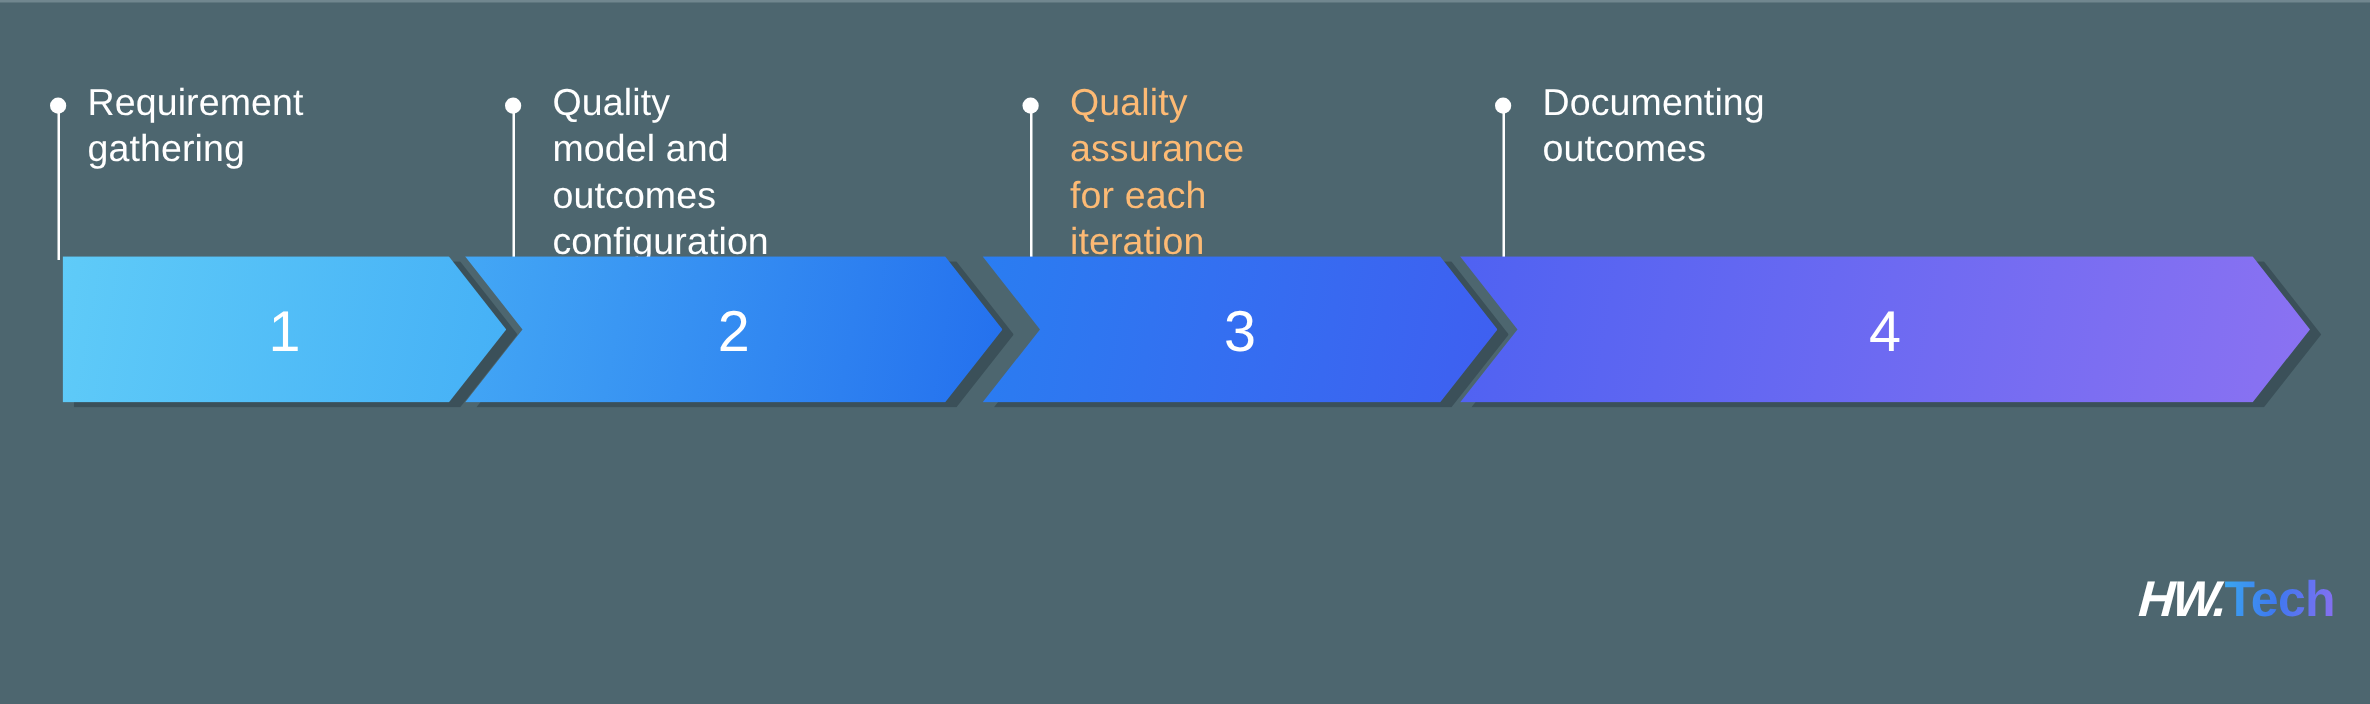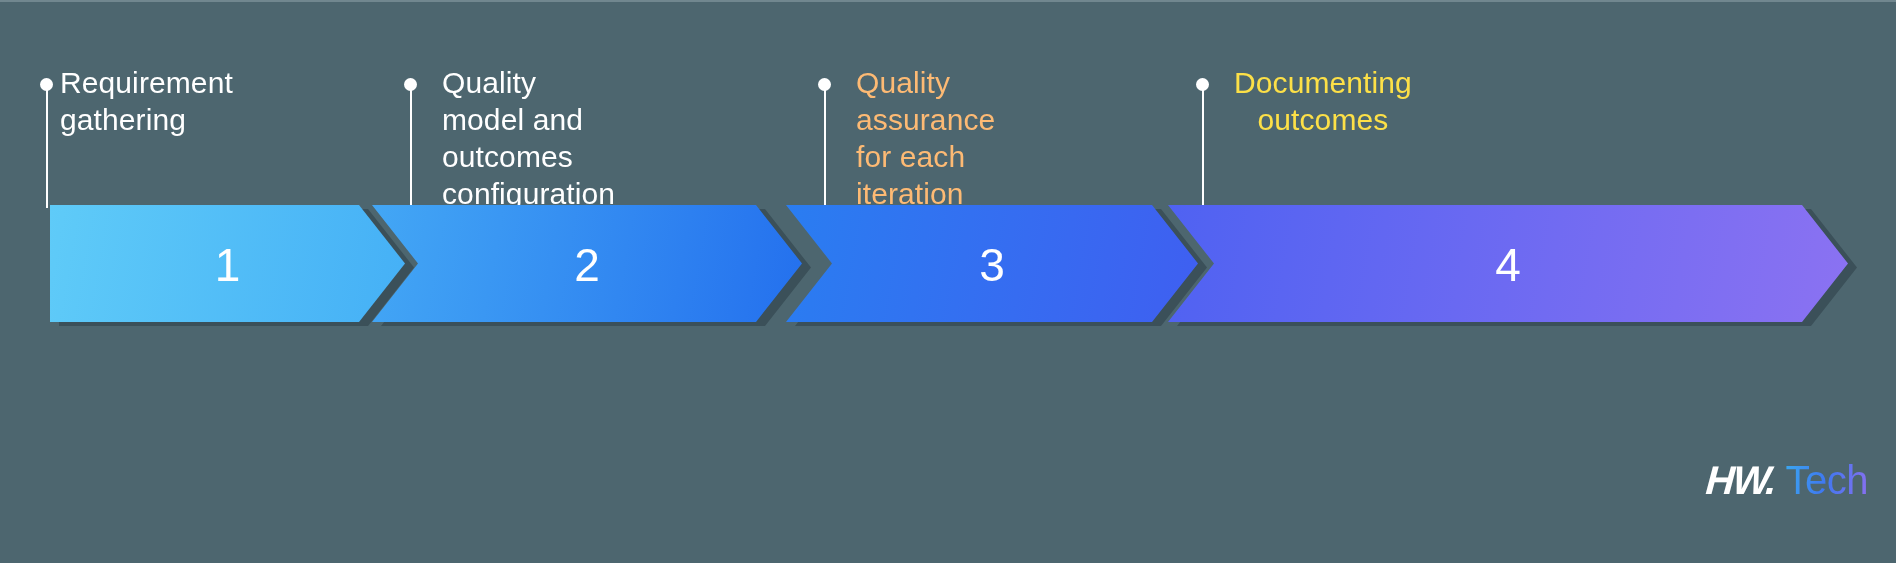"Requirement" span.ctext { left: 20px -> 30px }
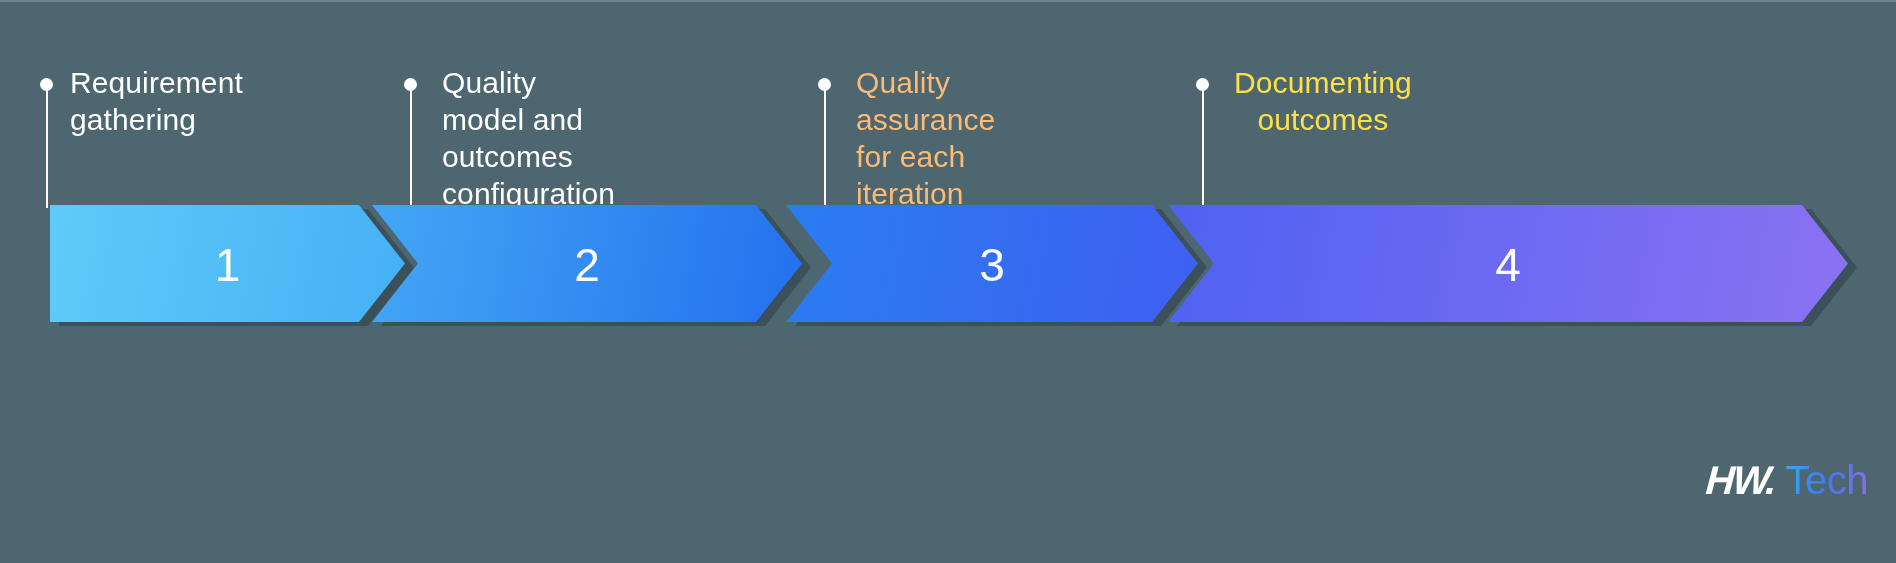"Documenting" span.ctext { color: #fde047 -> #ffffff; text-align: center -> none }
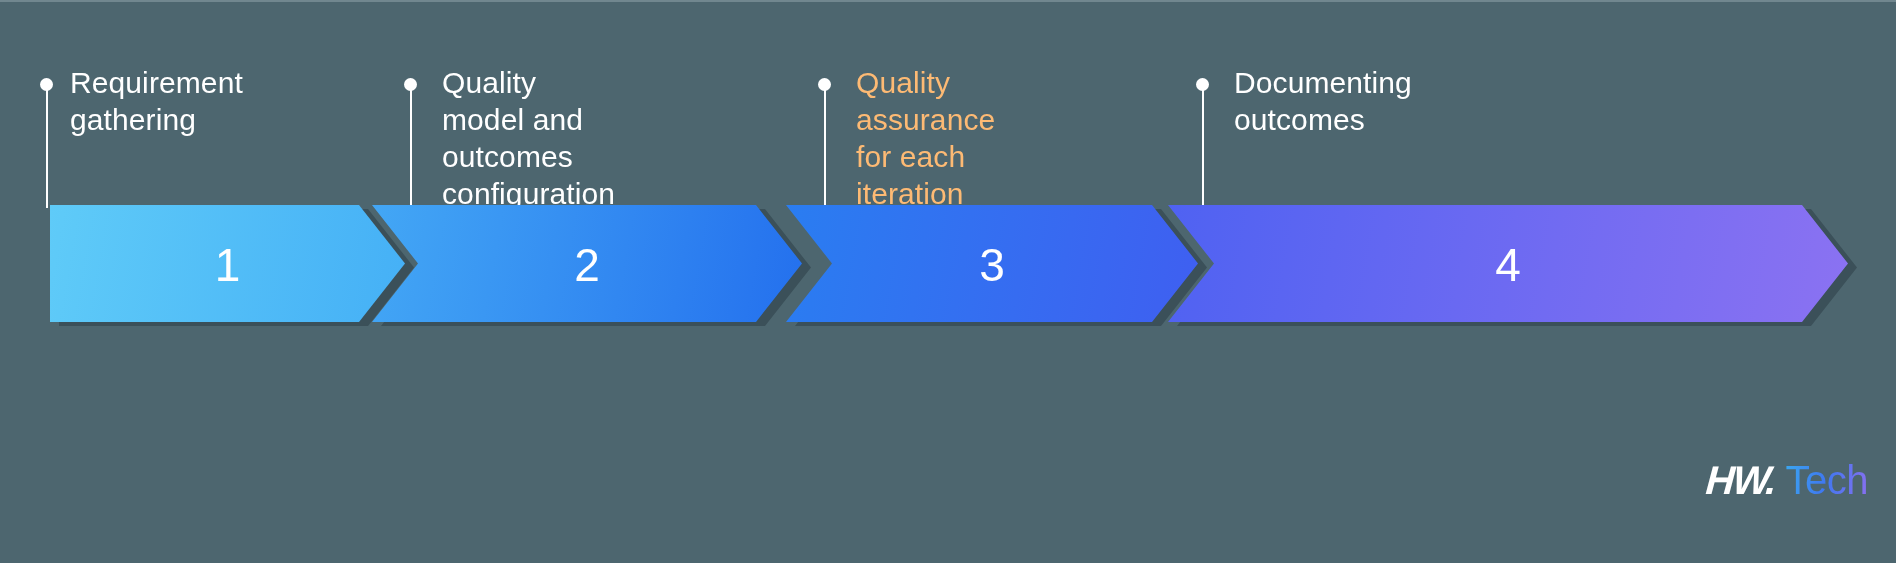"Tech" .logo .tech { font-weight: 400 -> 700; margin-left: 11px -> 0 }
